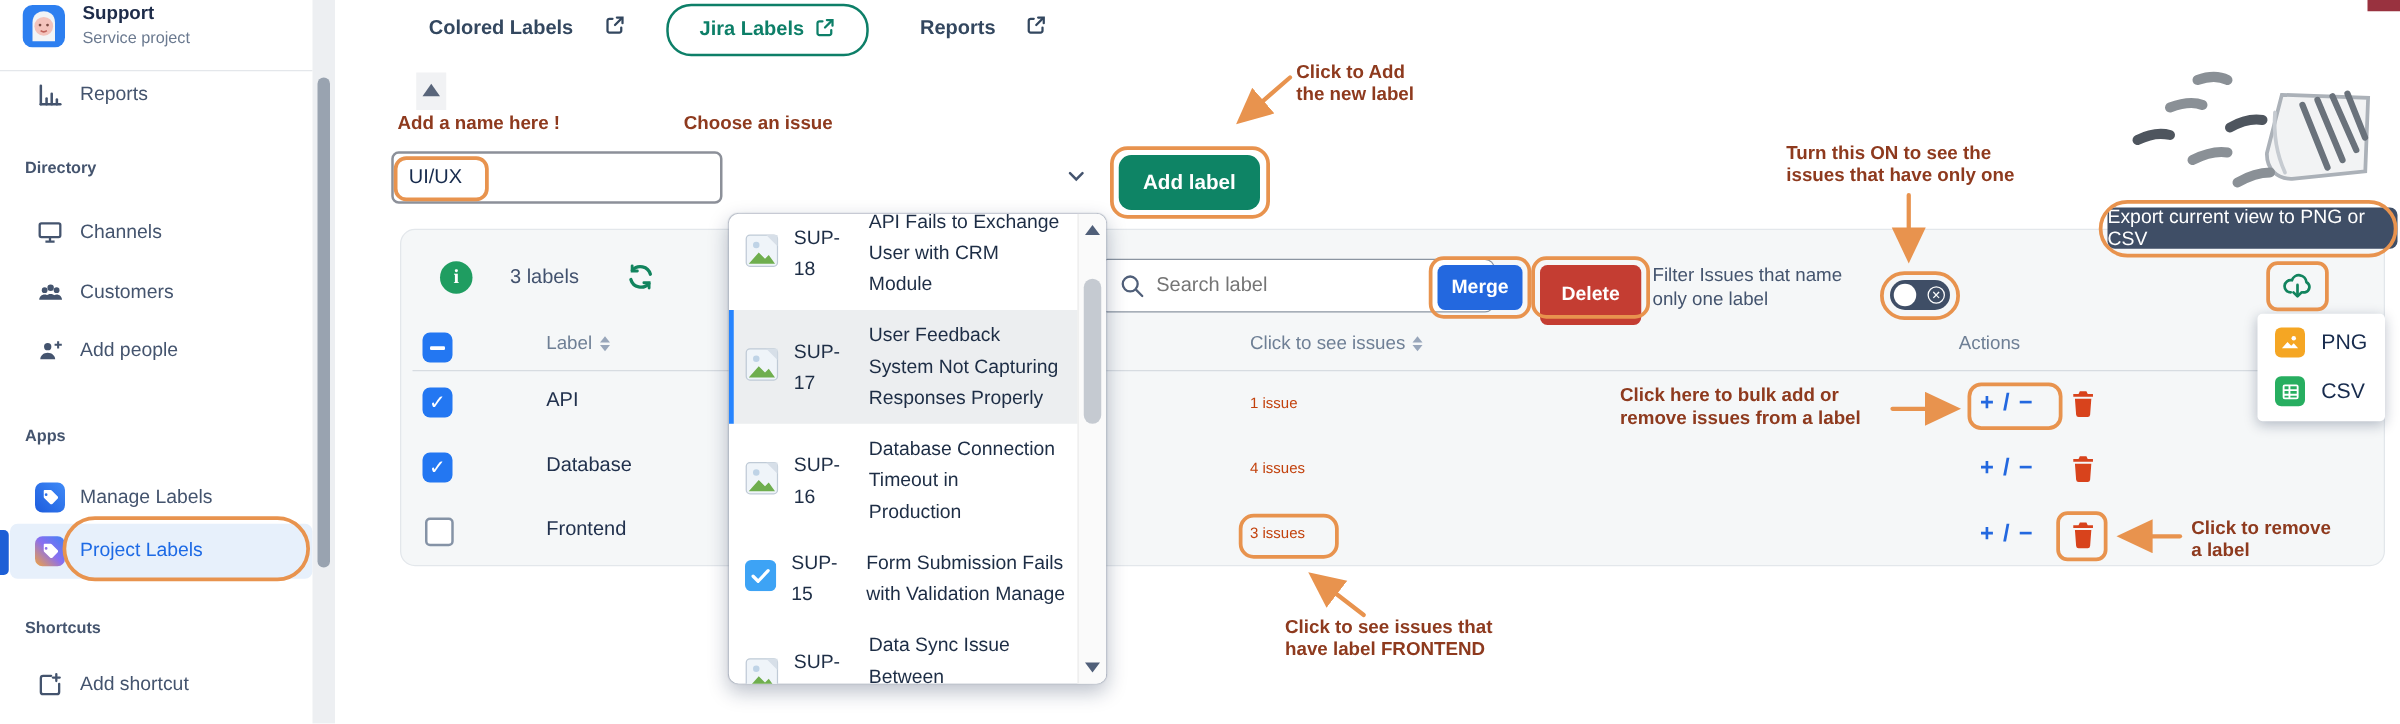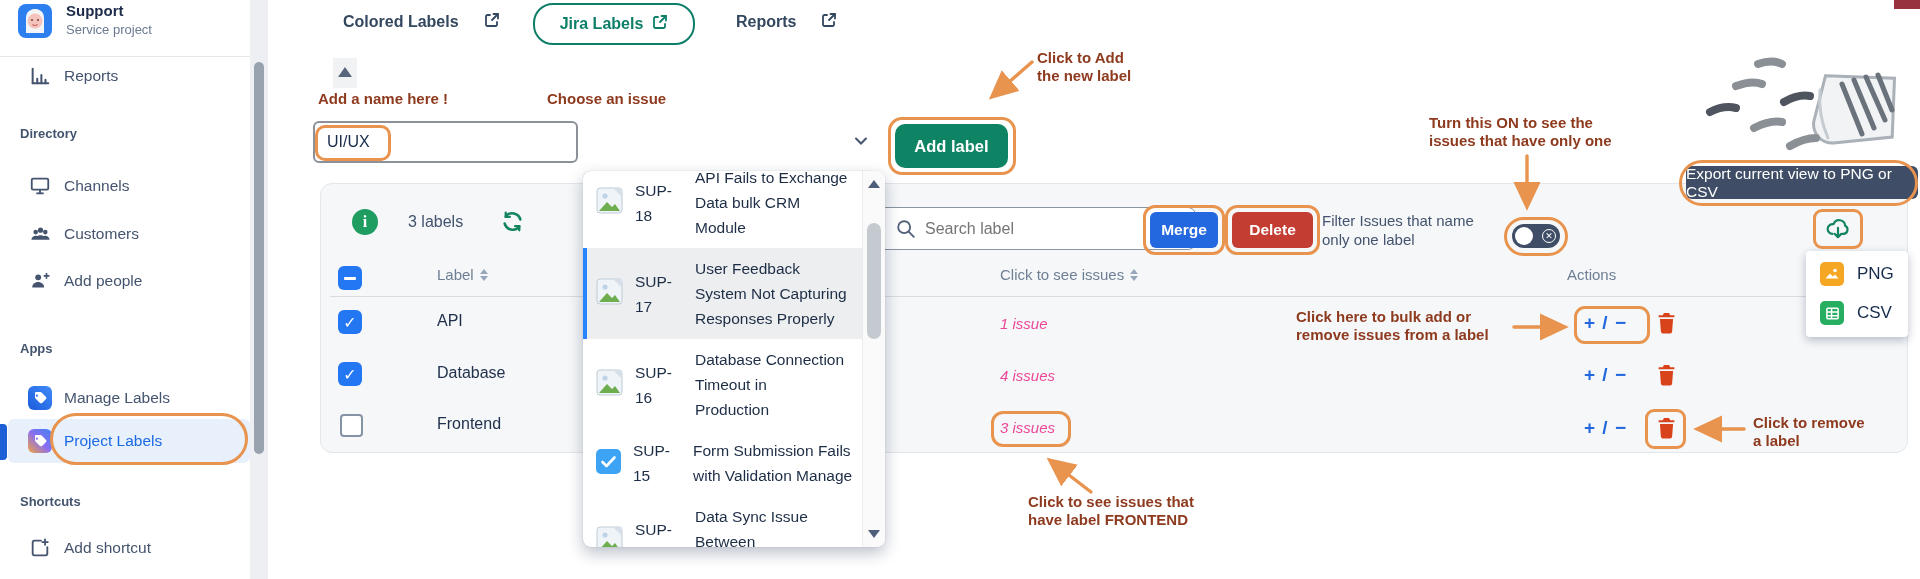"Data bulk CRM" span { text: Data bulk -> User with }
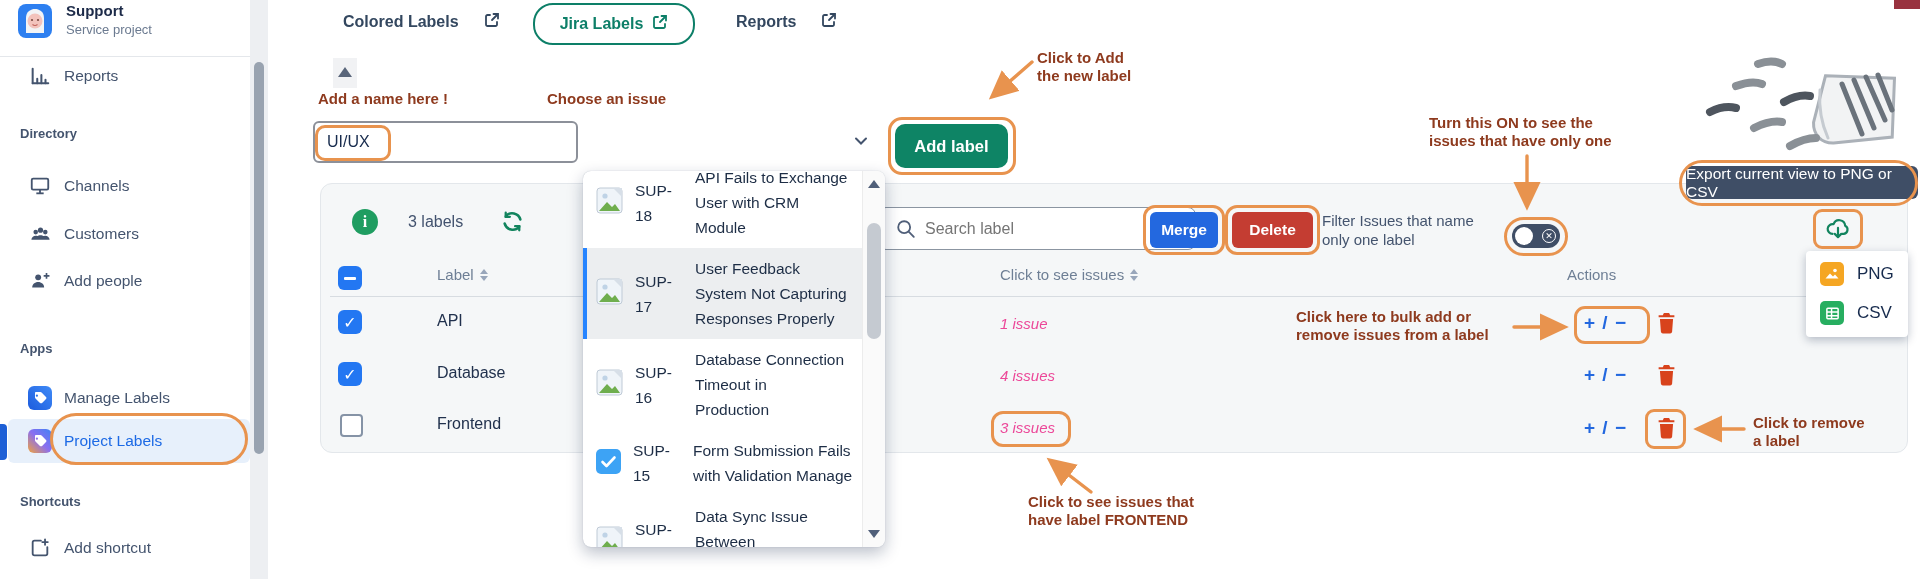"Delete" .btn-del { height: 36px -> 48px }
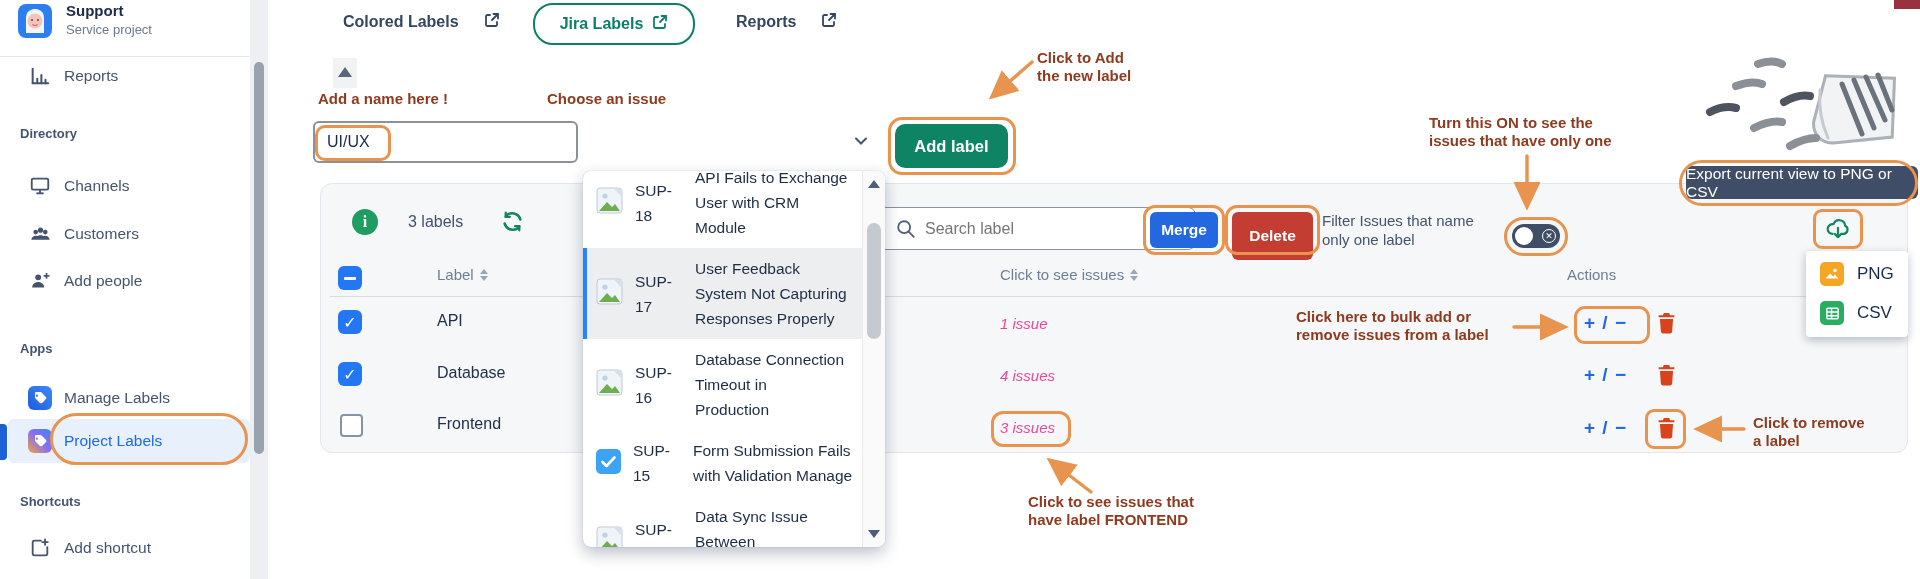"1 issue" .link { color: #ec4899 -> #c2410c; font-size: 15px -> 12px; font-style: italic -> none }
